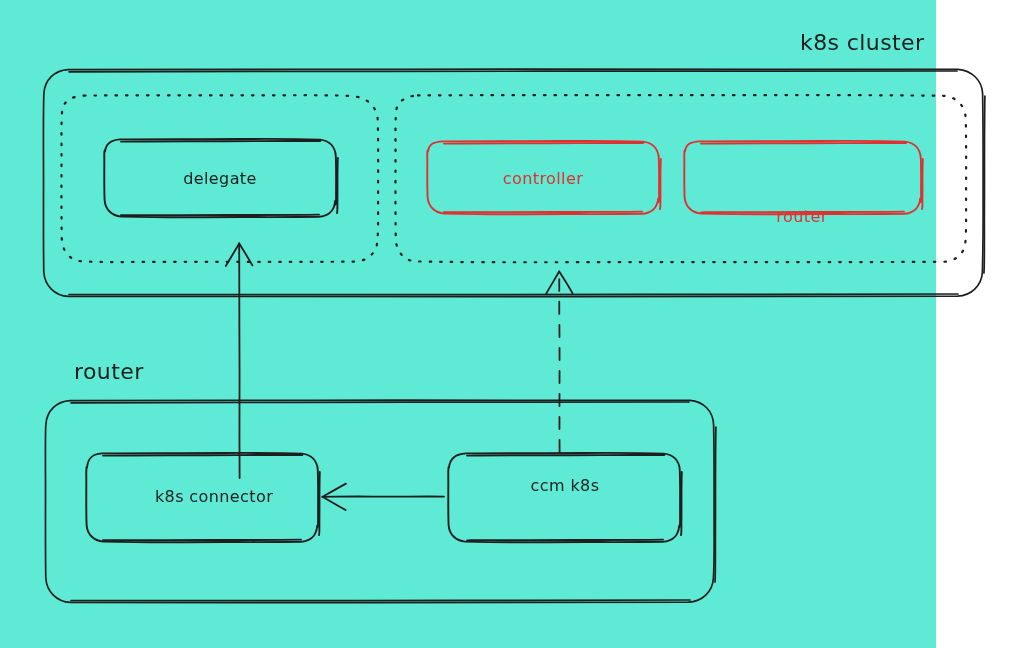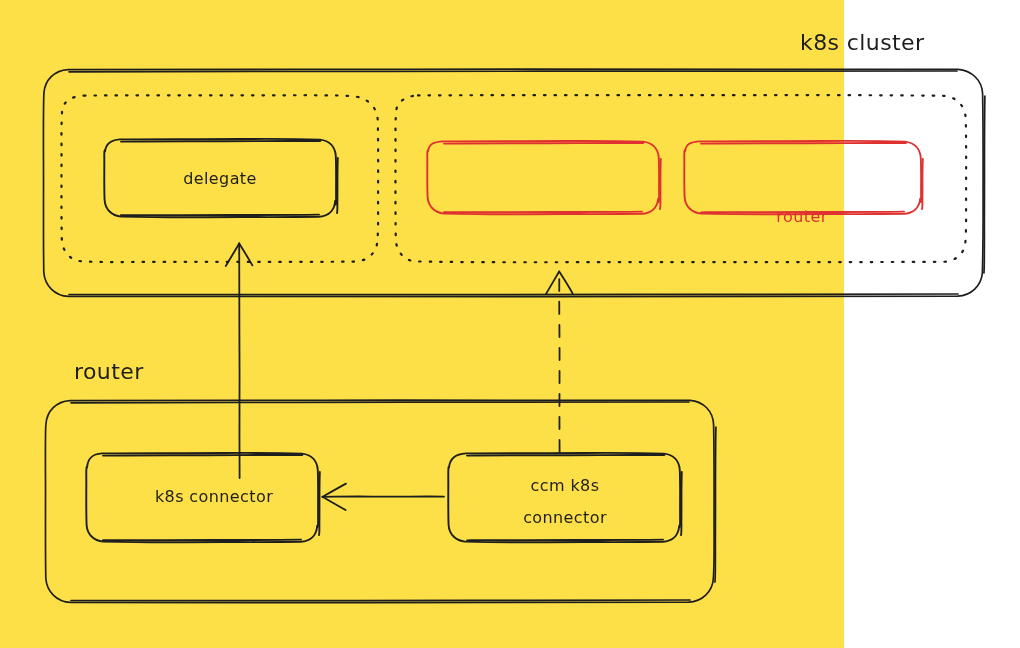"k8s cluster" #canvas { background: #fde047 -> #5eead4; width: 844px -> 936px }
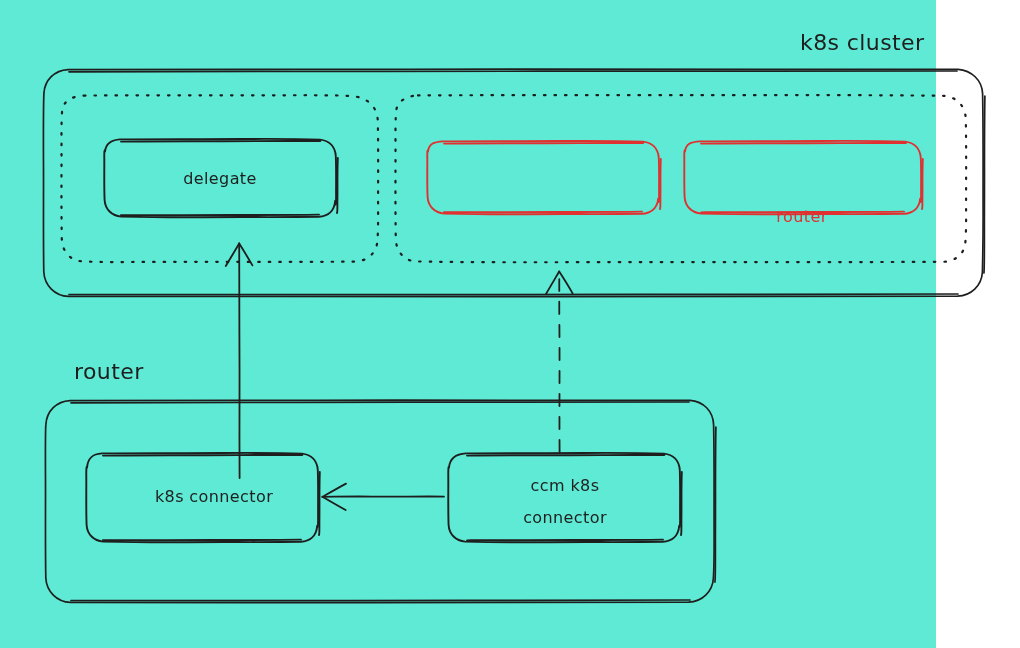"controller" div.label { html: none -> <div>controller</div> }
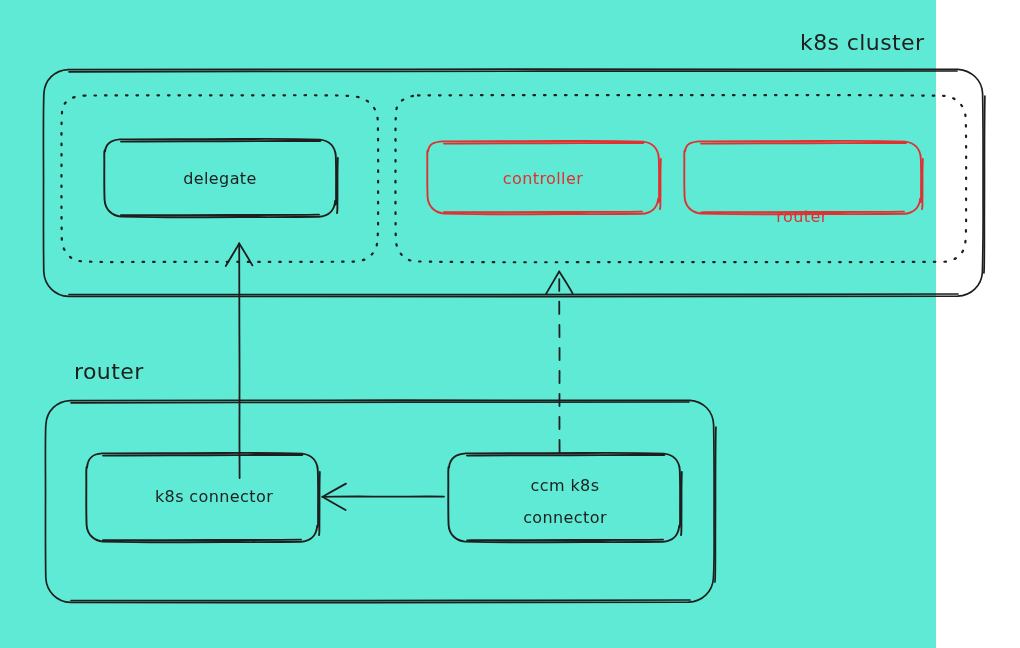"connector" div.label { html: <div>connector</div> -> none }
